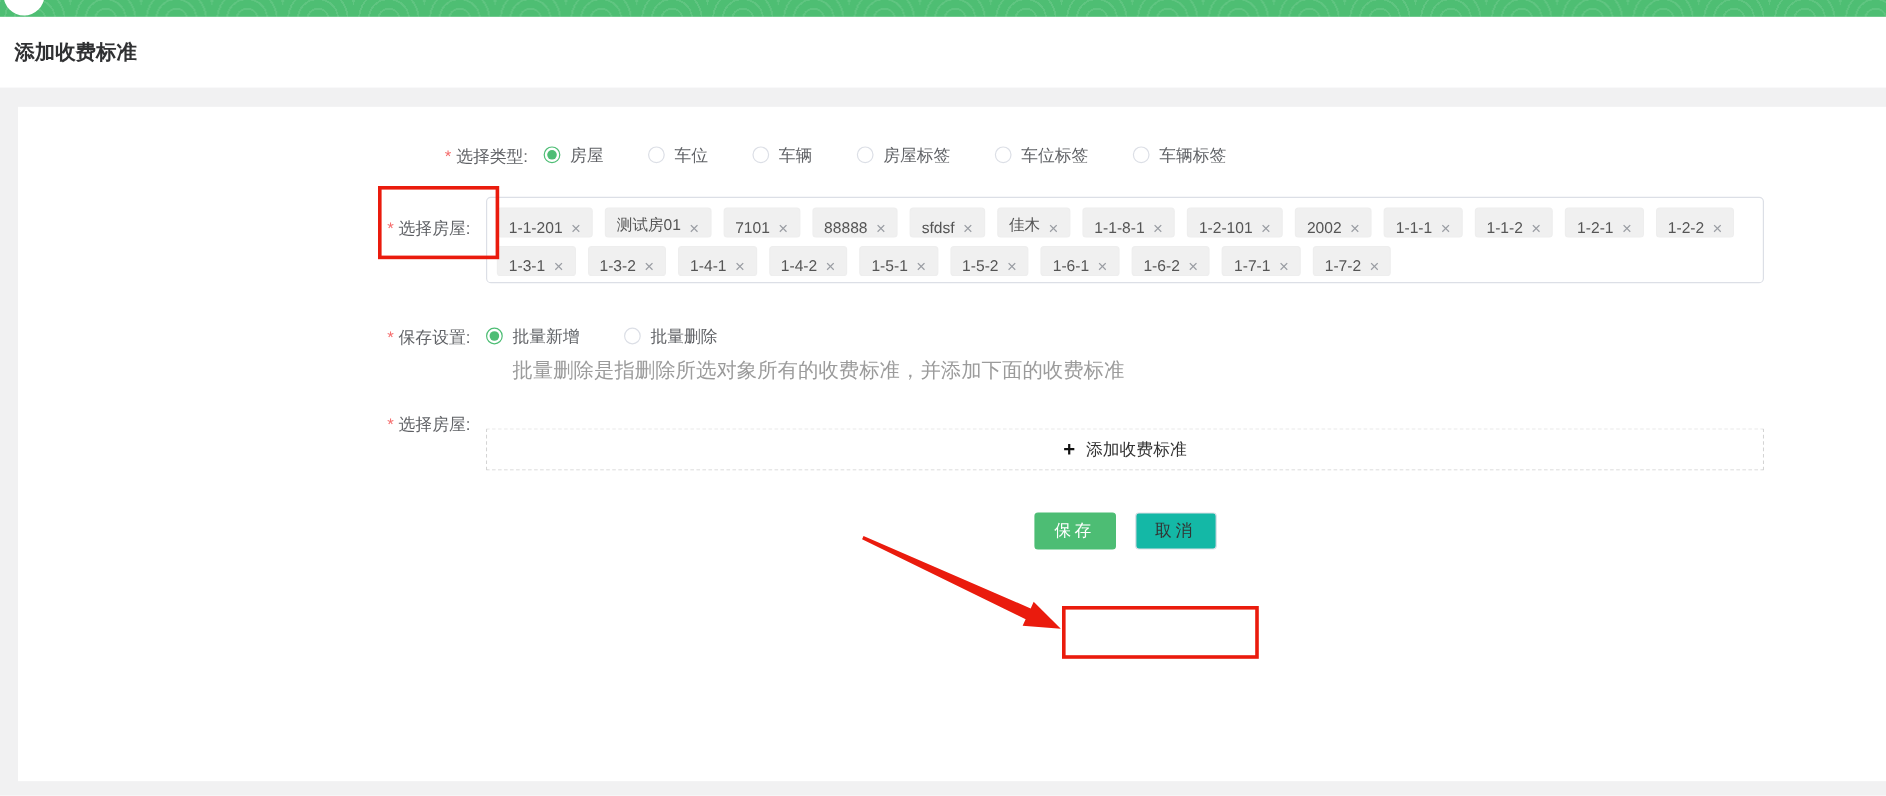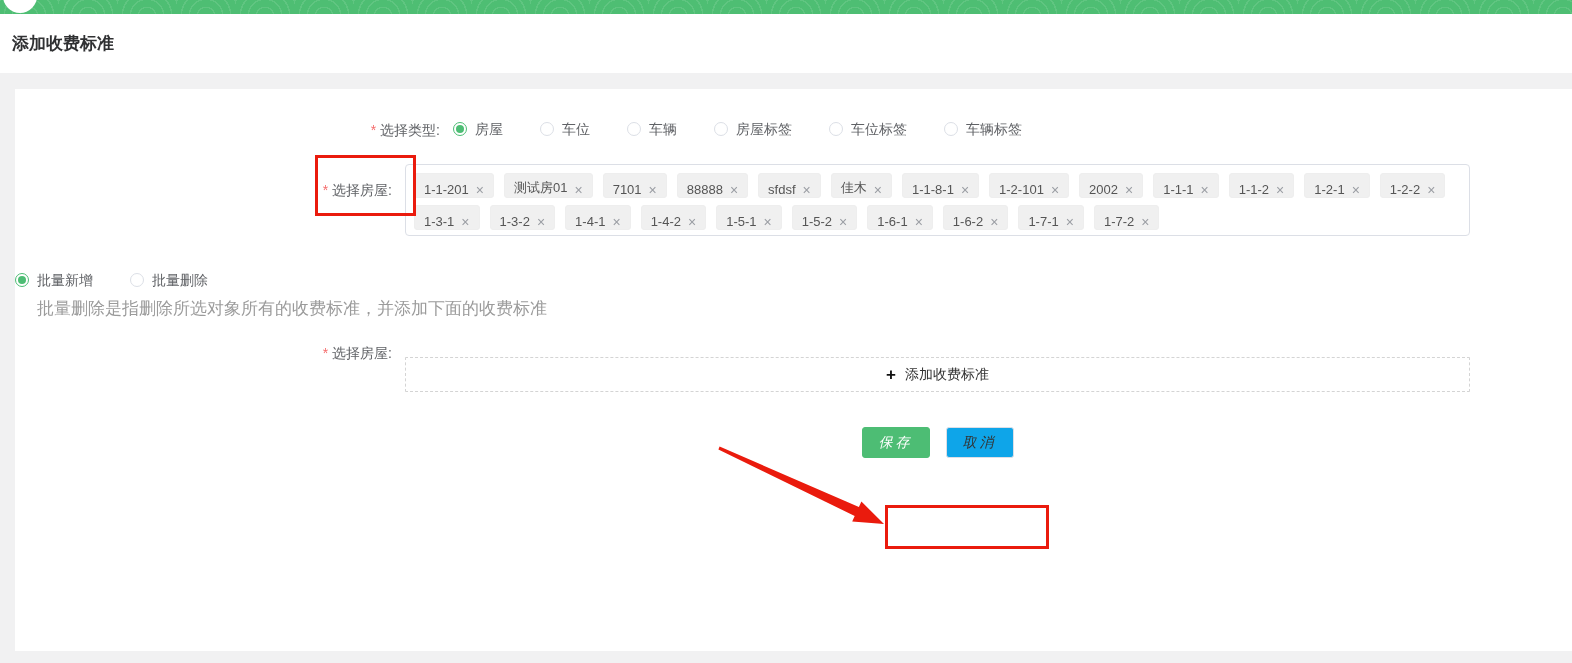"* 保存设置:" div.form-label { html: none -> <div> <span>*</span><span>保存设置:</span> </div> }
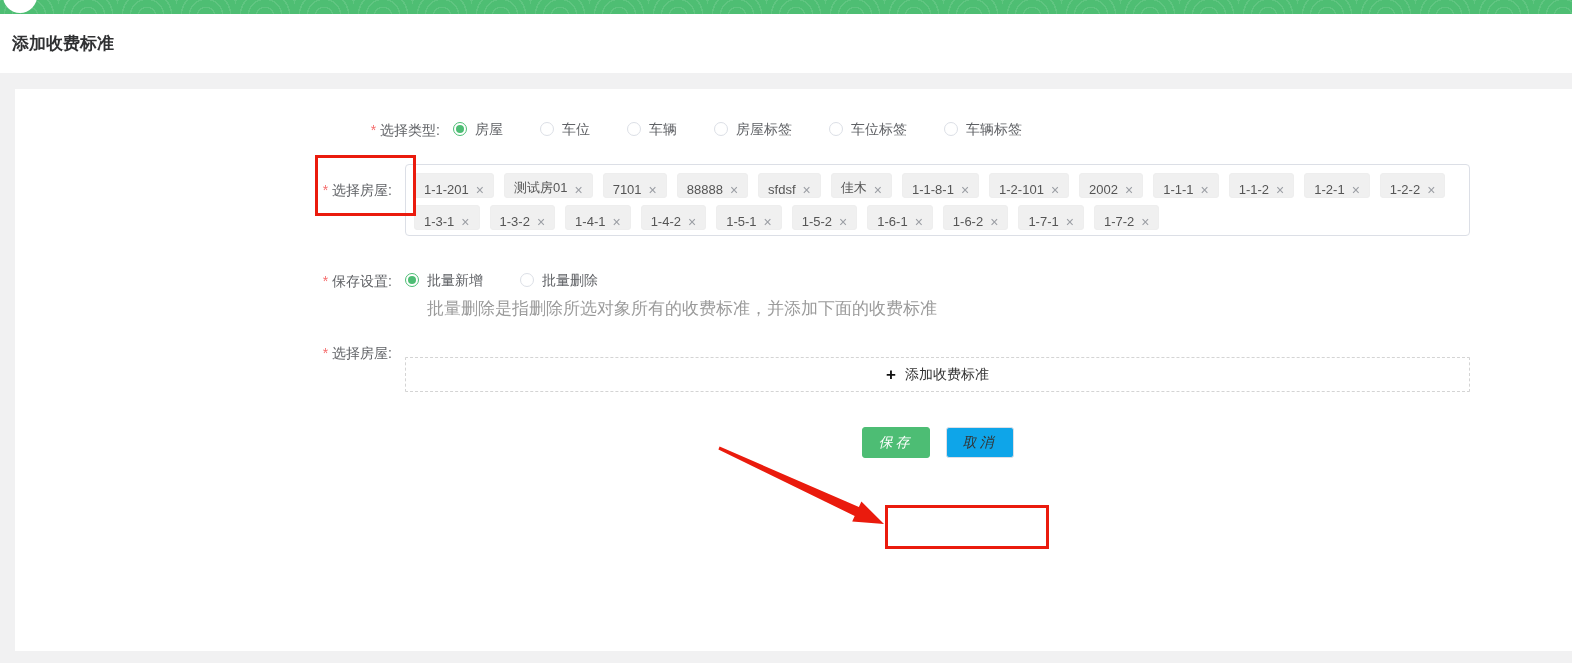"保存" .btn { font-style: italic -> none }
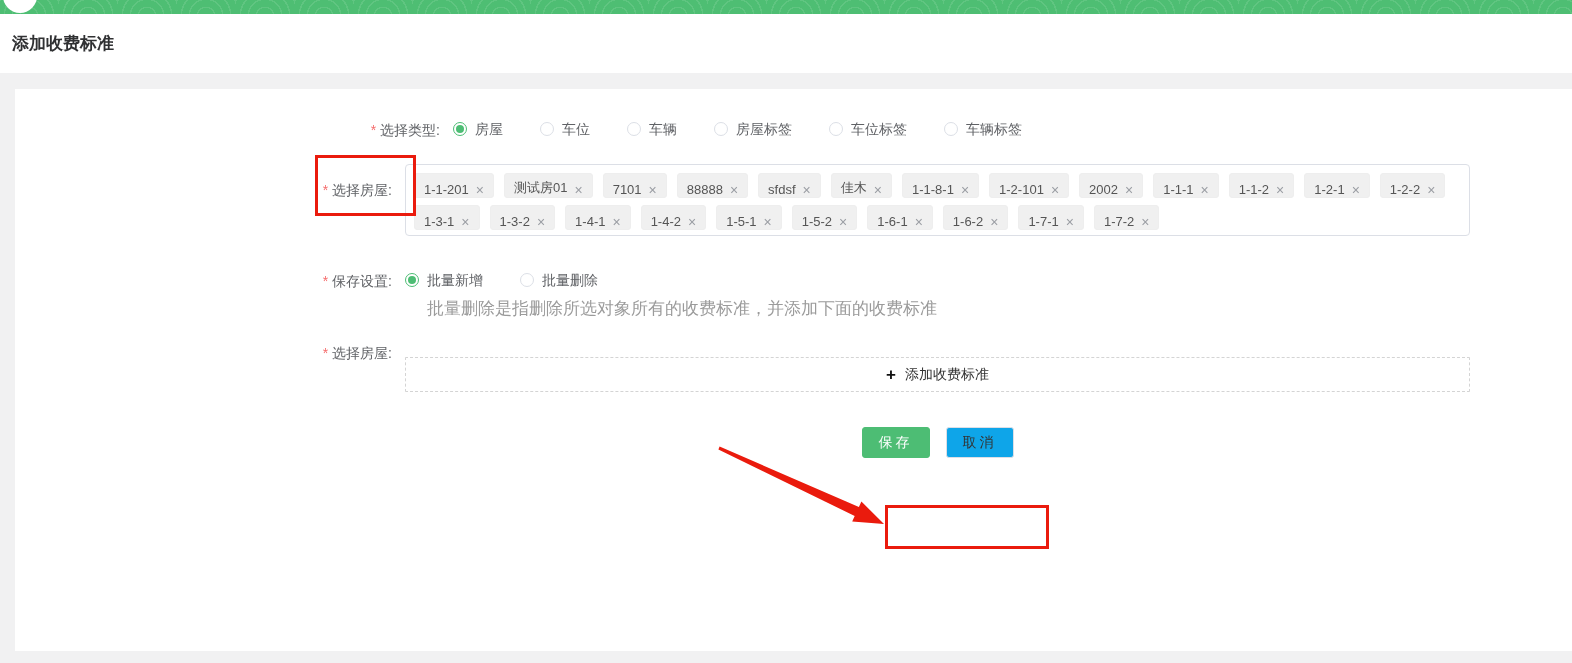"取消" .btn-cancel { background: #0ea5e9 -> #14b8a6 }
